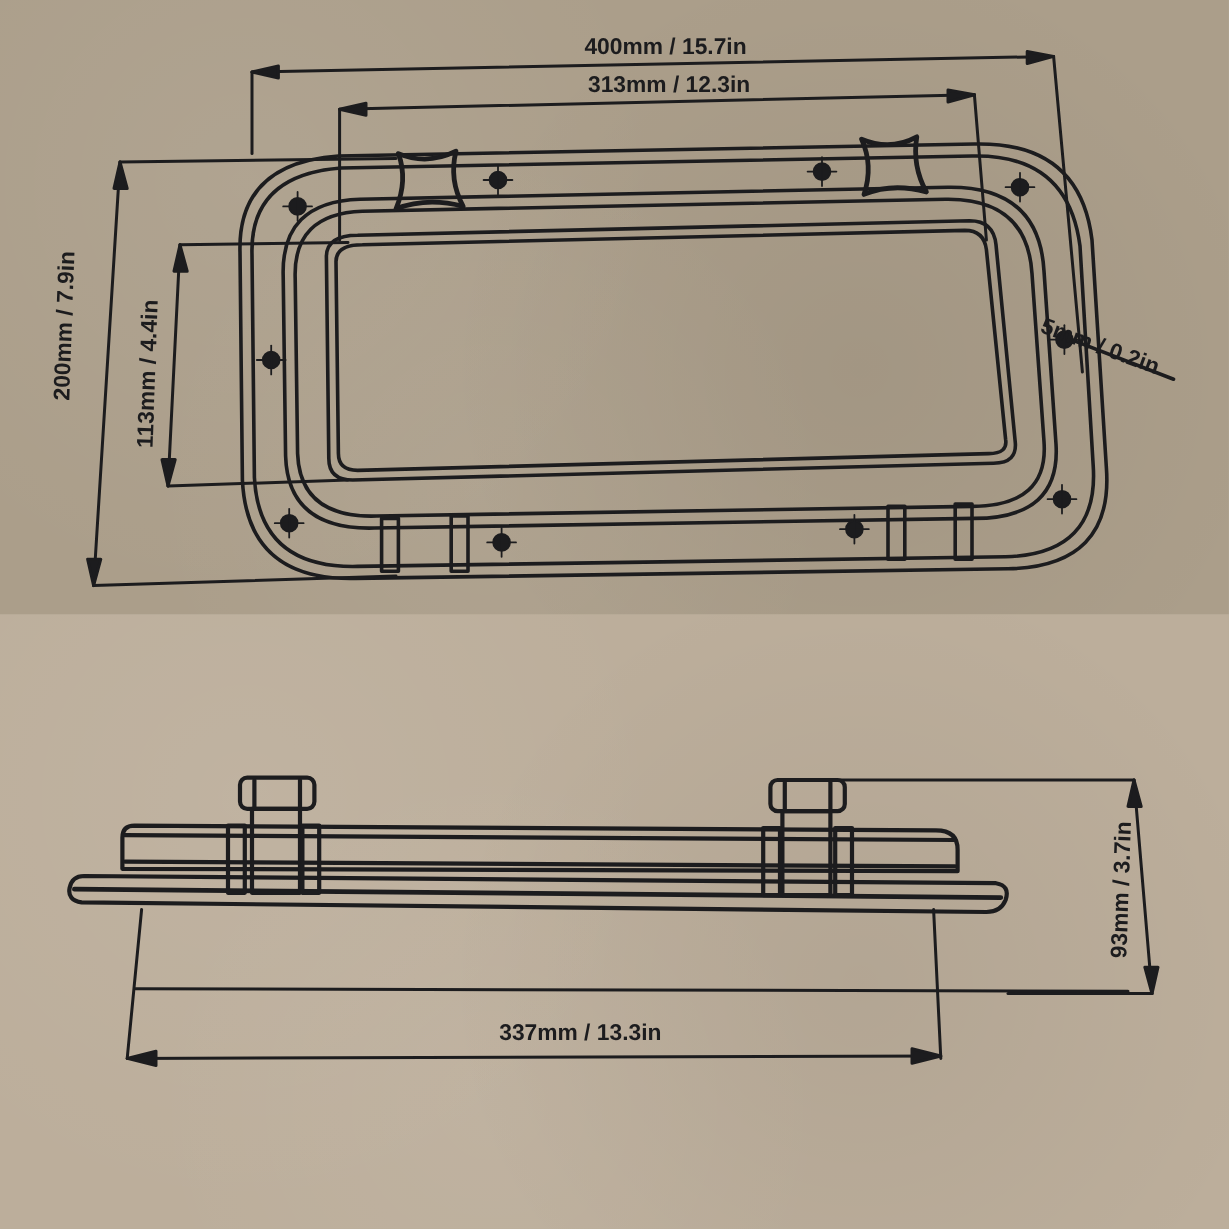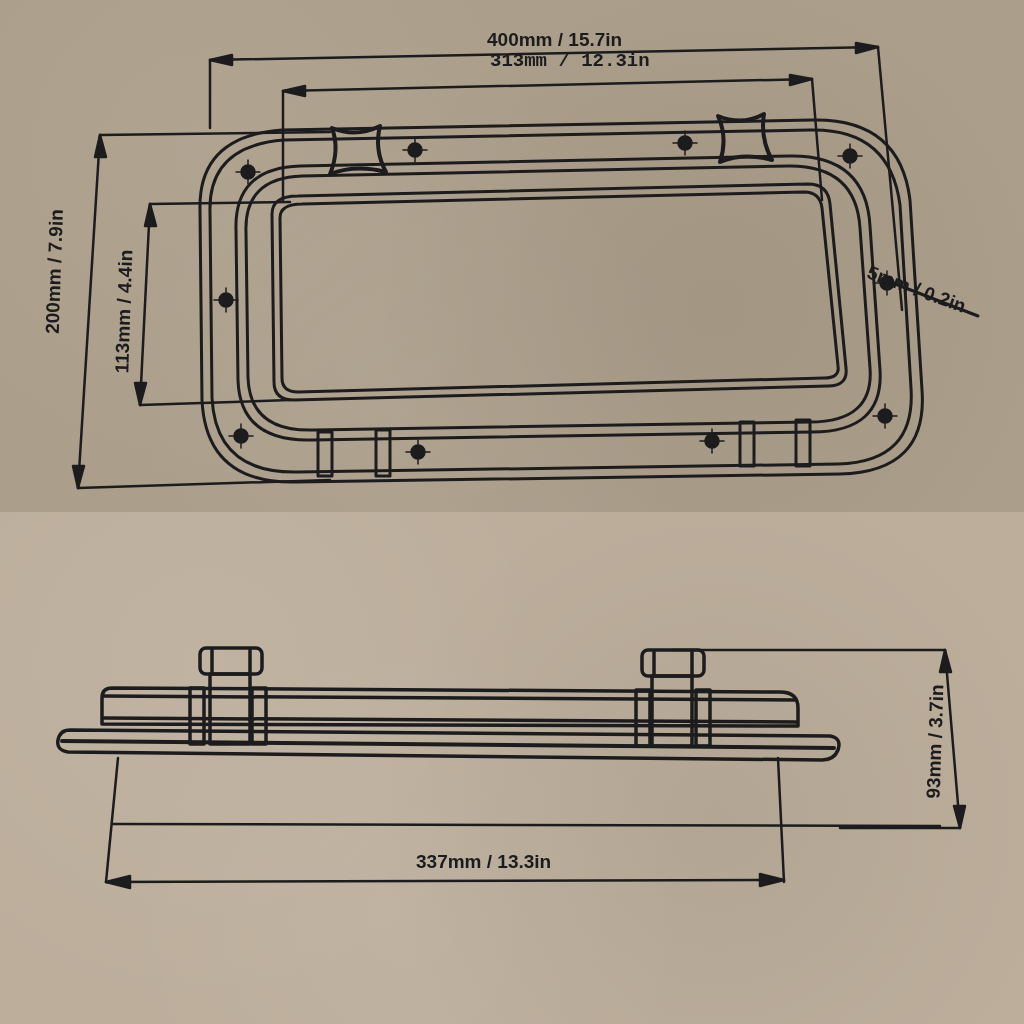"313mm / 12.3in" div.dim-label { font-family: Liberation Mono, monospace -> none; top: 52px -> 62px }
